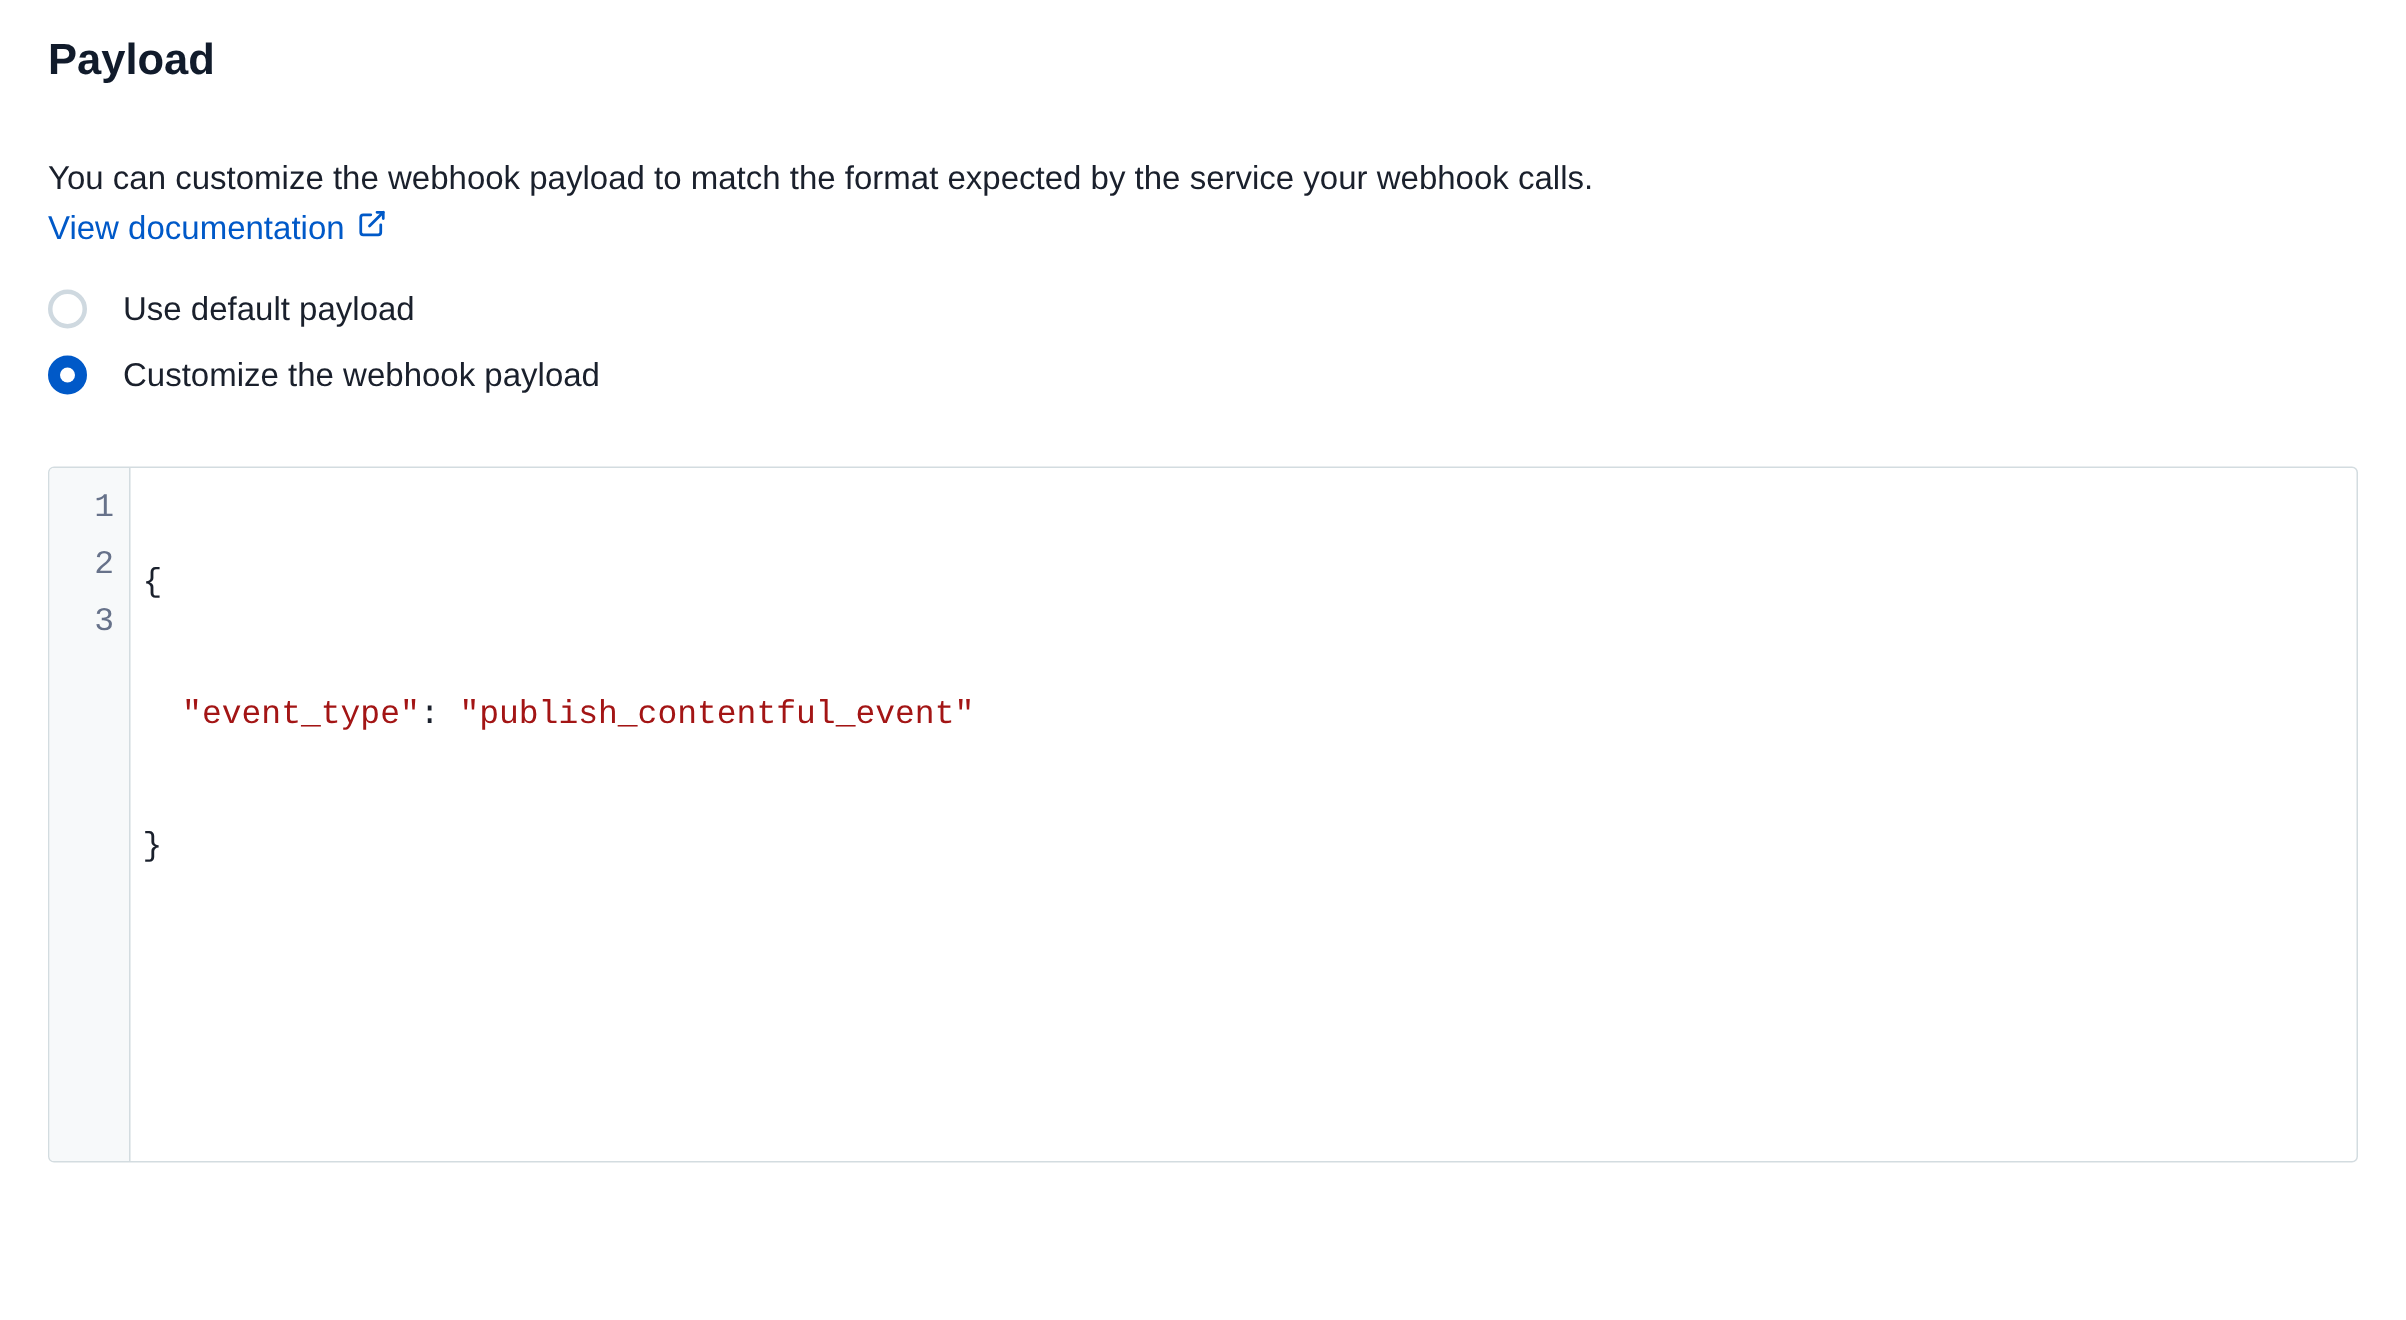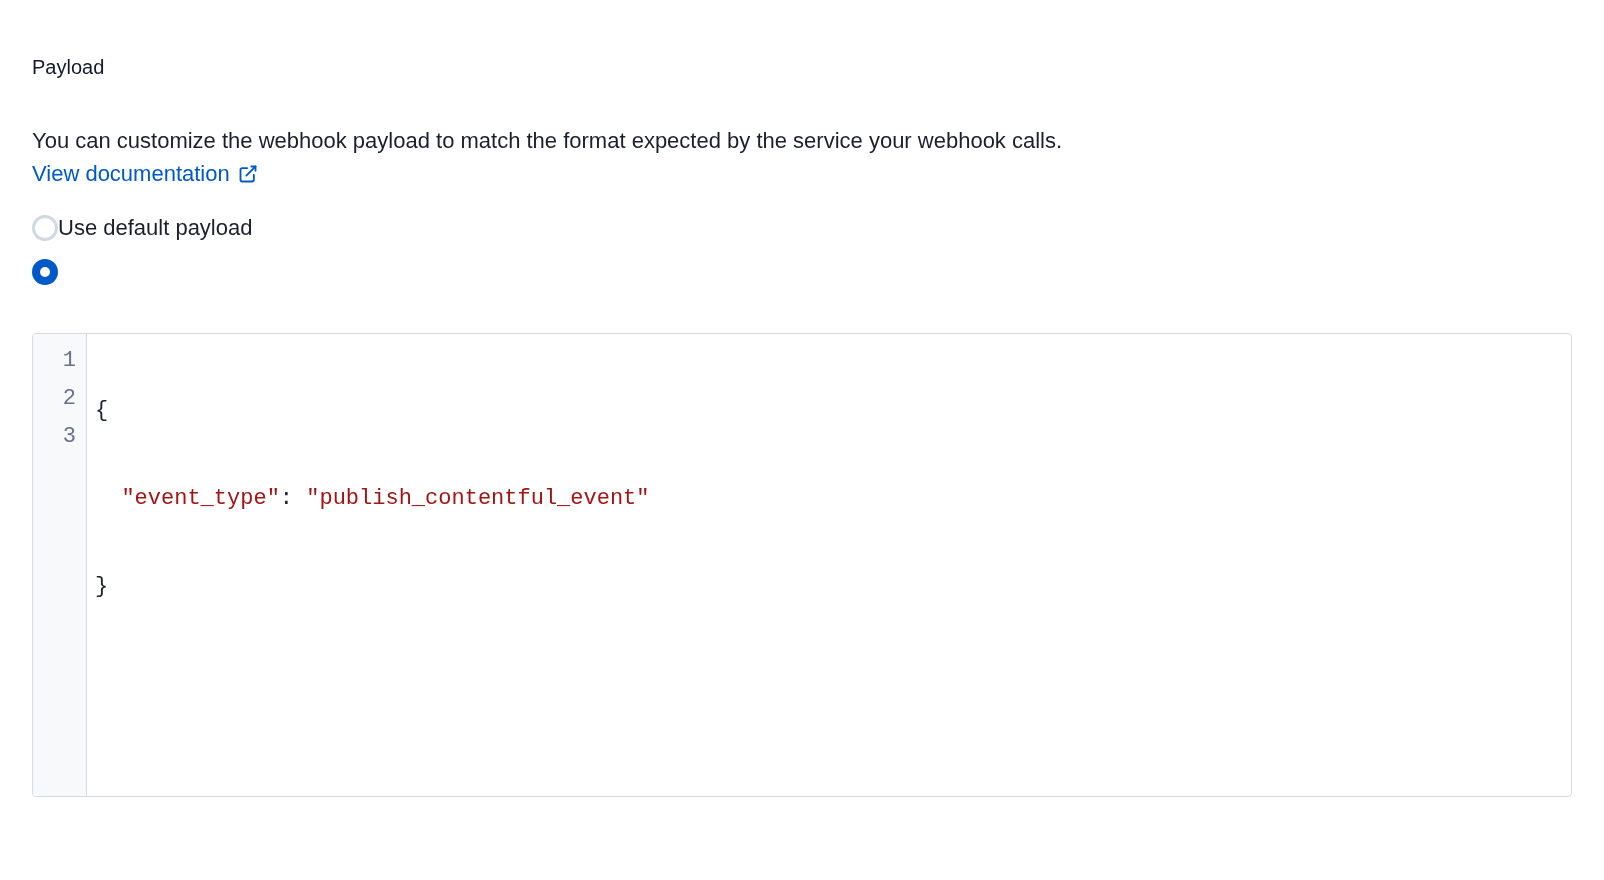"Payload" .section-title { font-size: 20px -> 29px; font-weight: 400 -> 700; margin-top: 32px -> none }
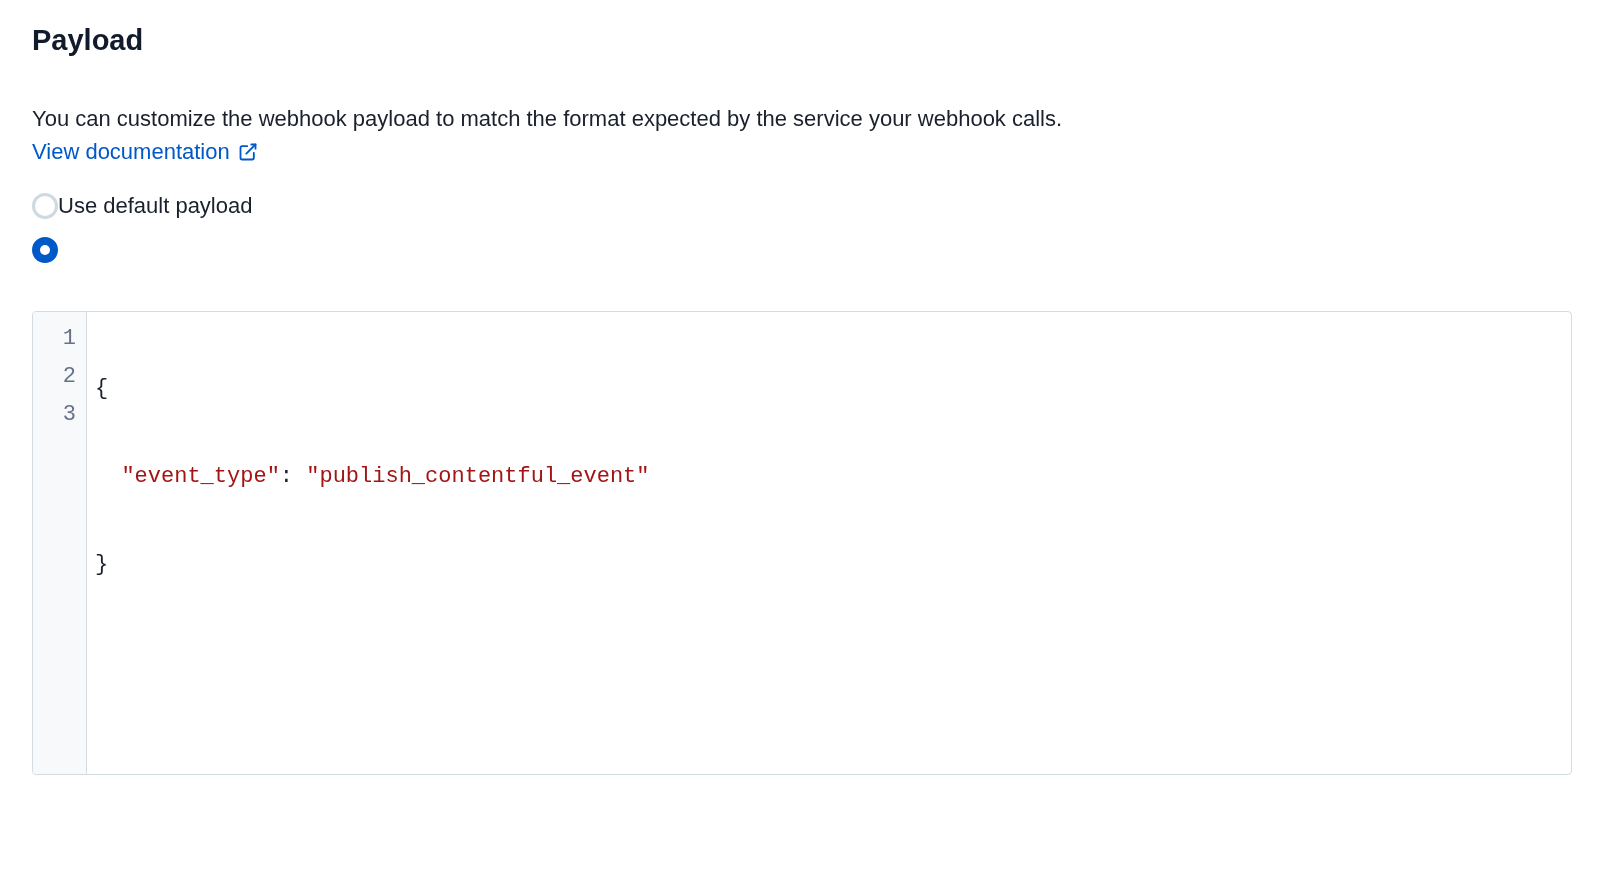"View documentation" .doc-link { align-items: center -> flex-start }
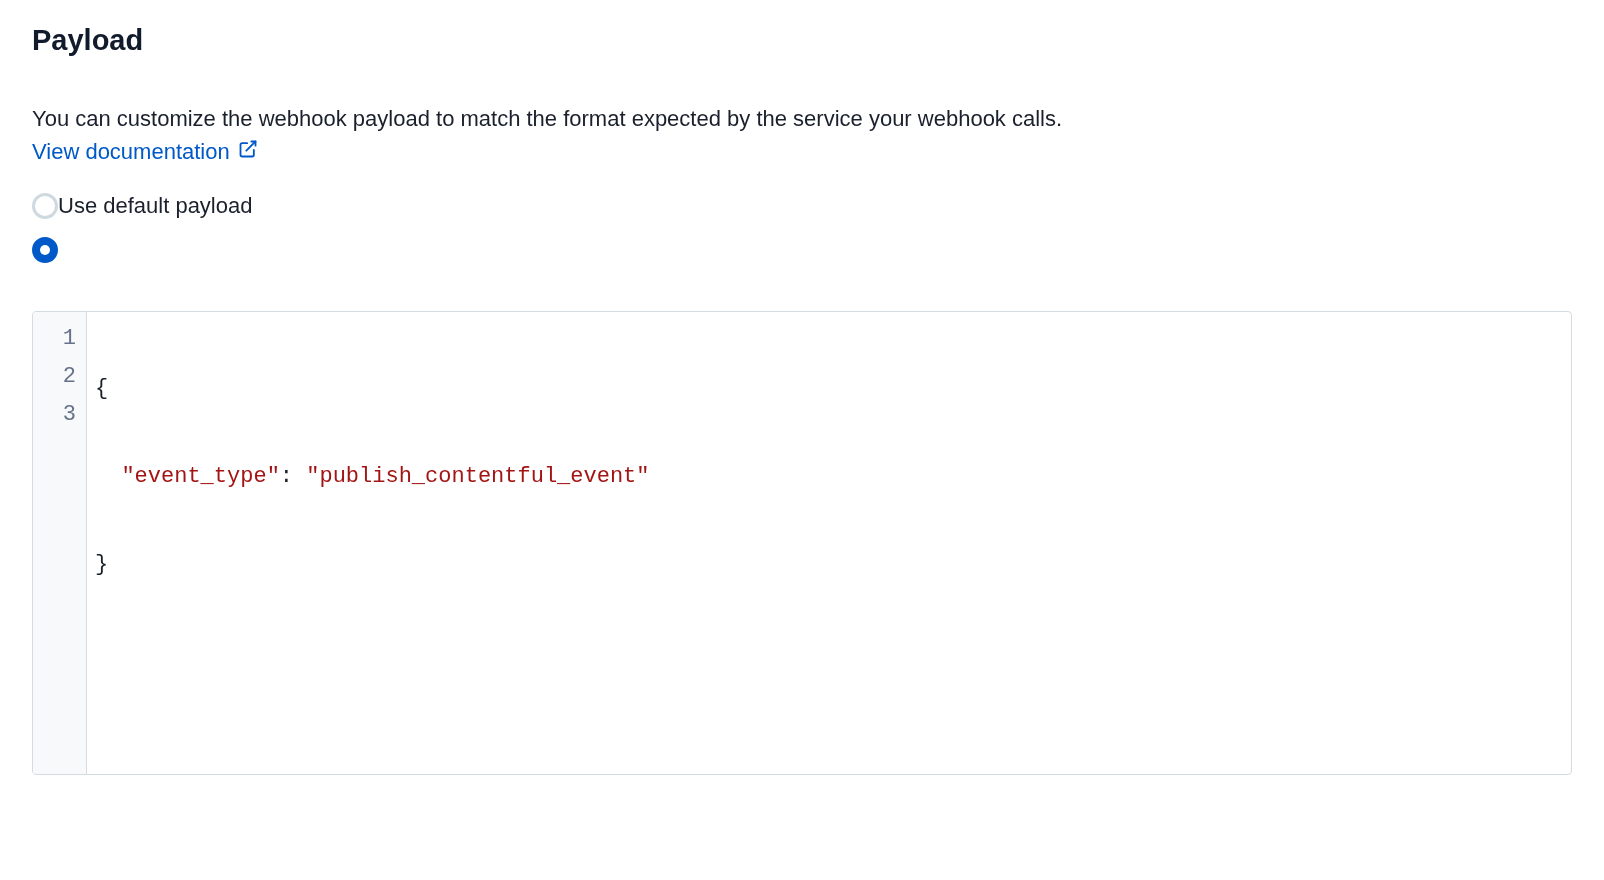"Use default payload" .radio-option { gap: 0 -> 24px }
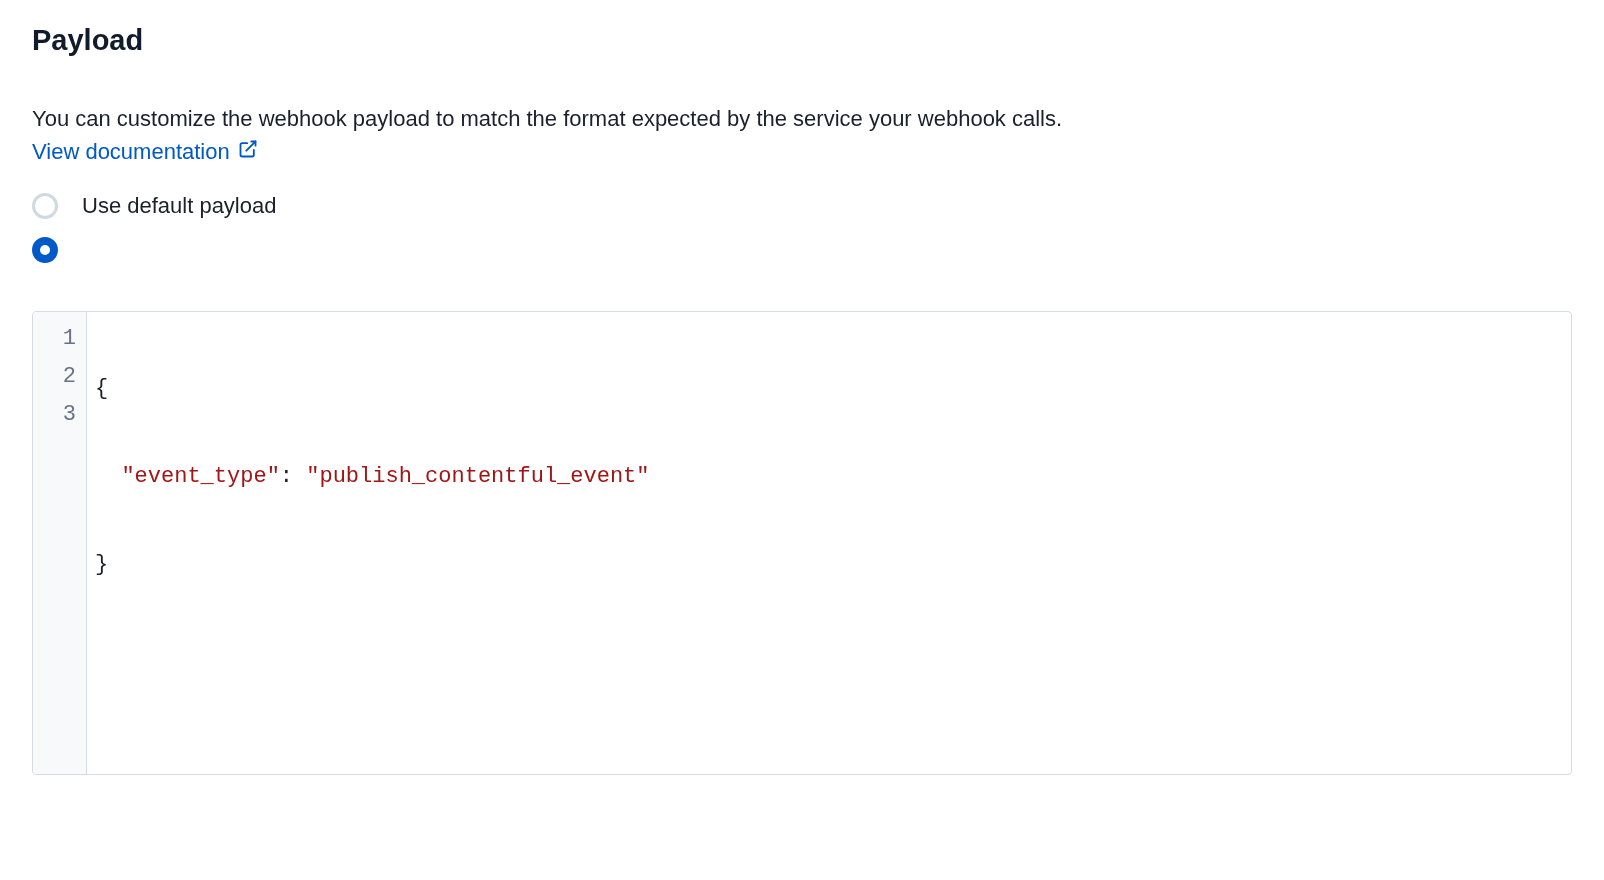"Customize the webhook payload" span.radio-label { html: none -> <span>Customize the webhook payload</span> }
